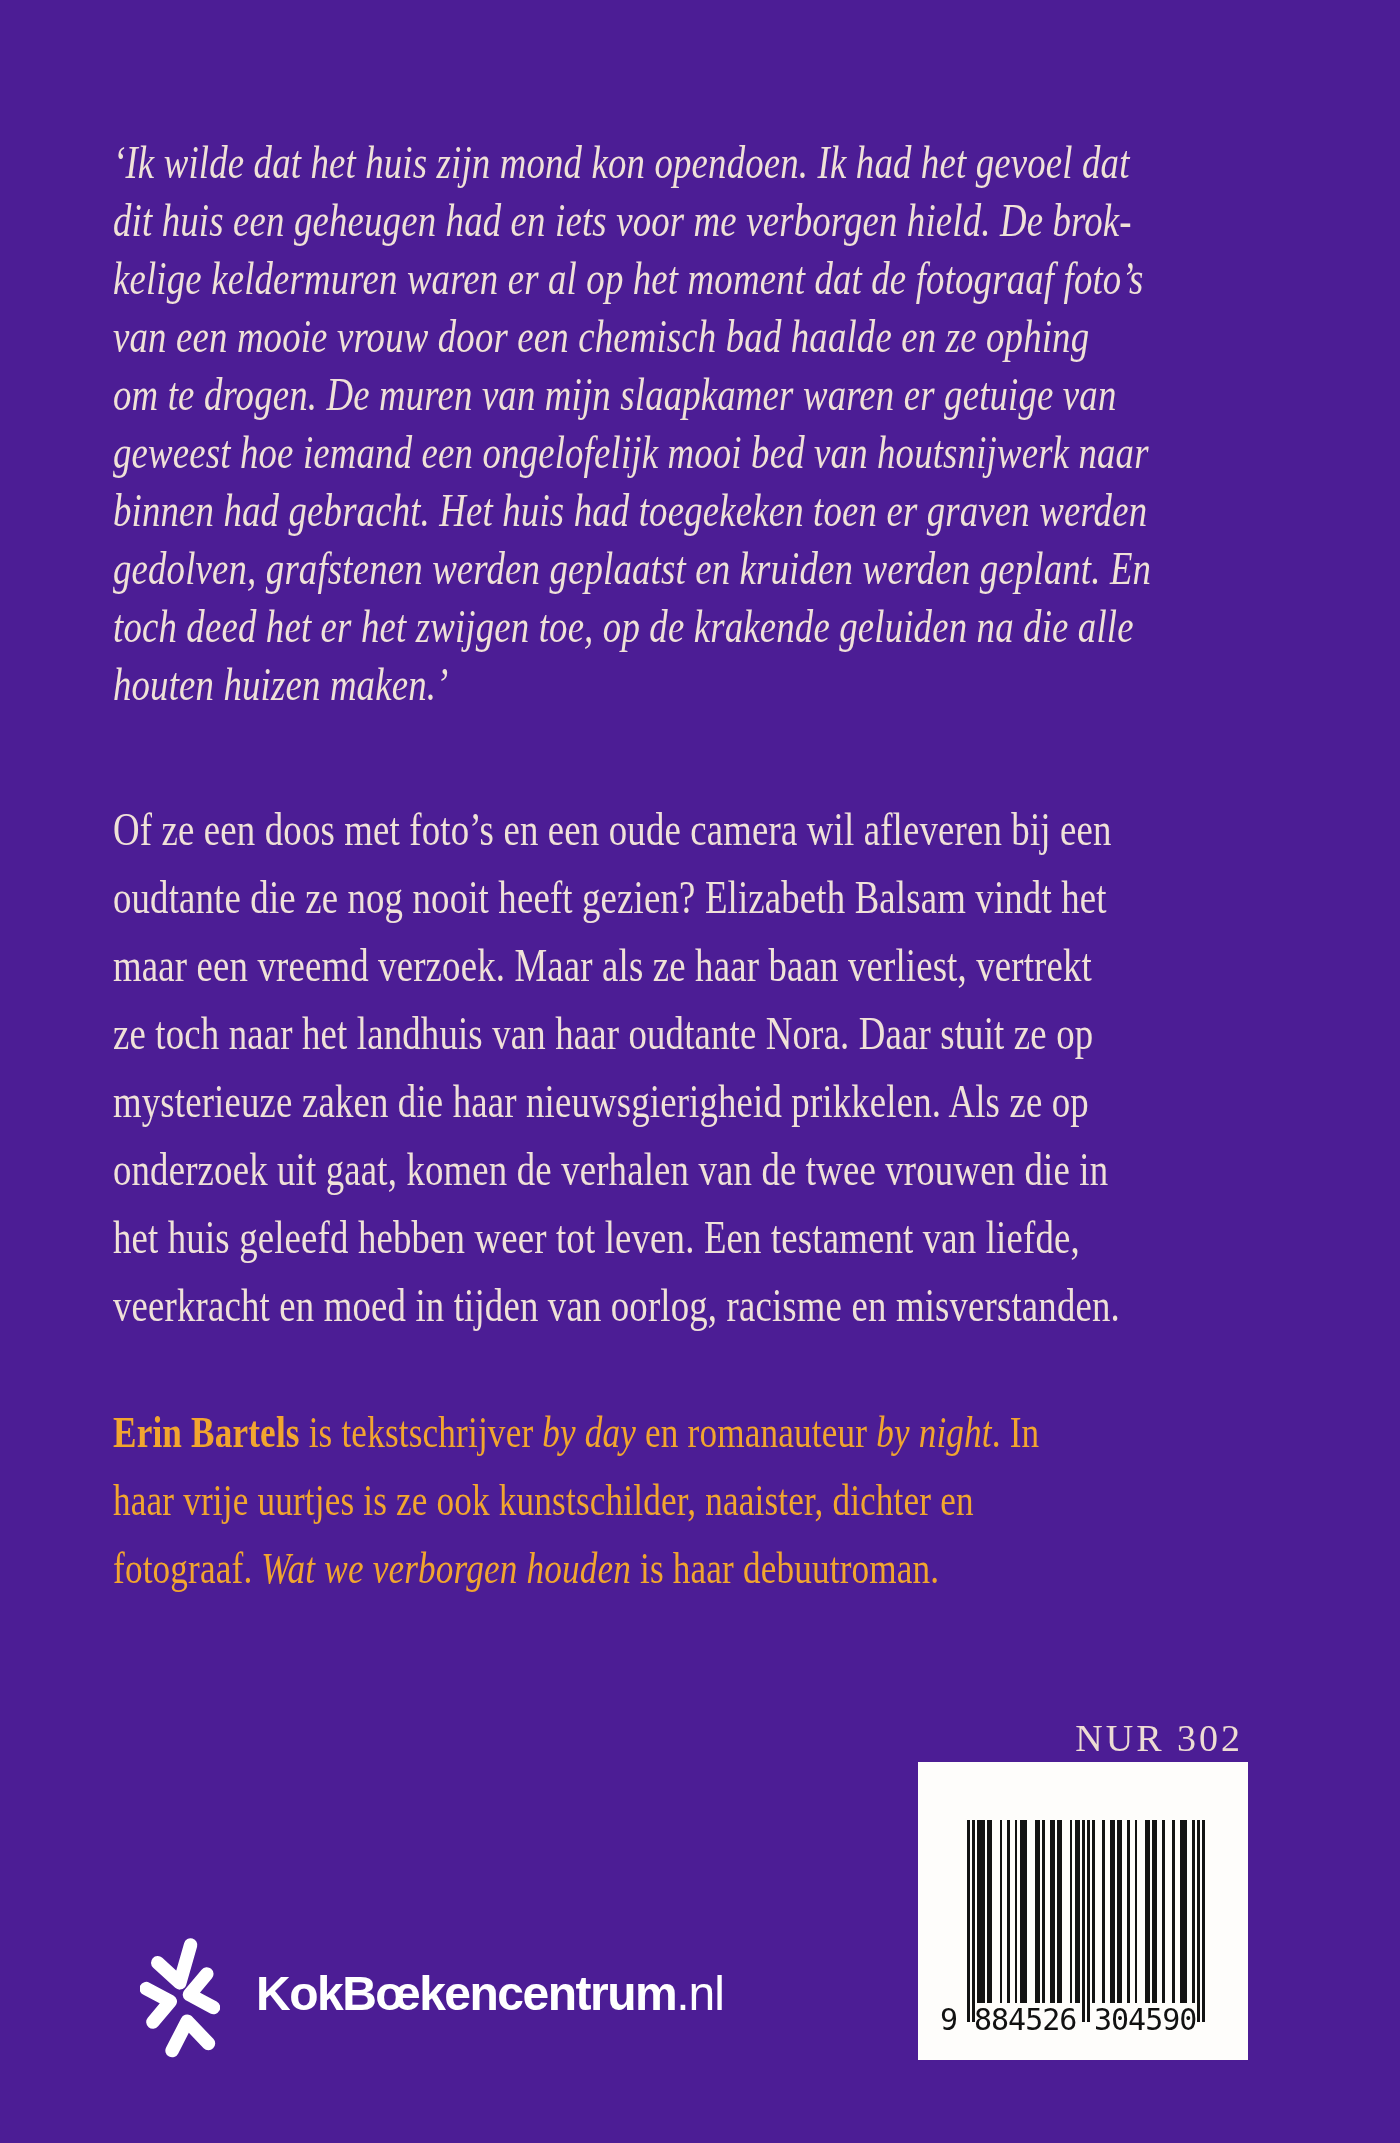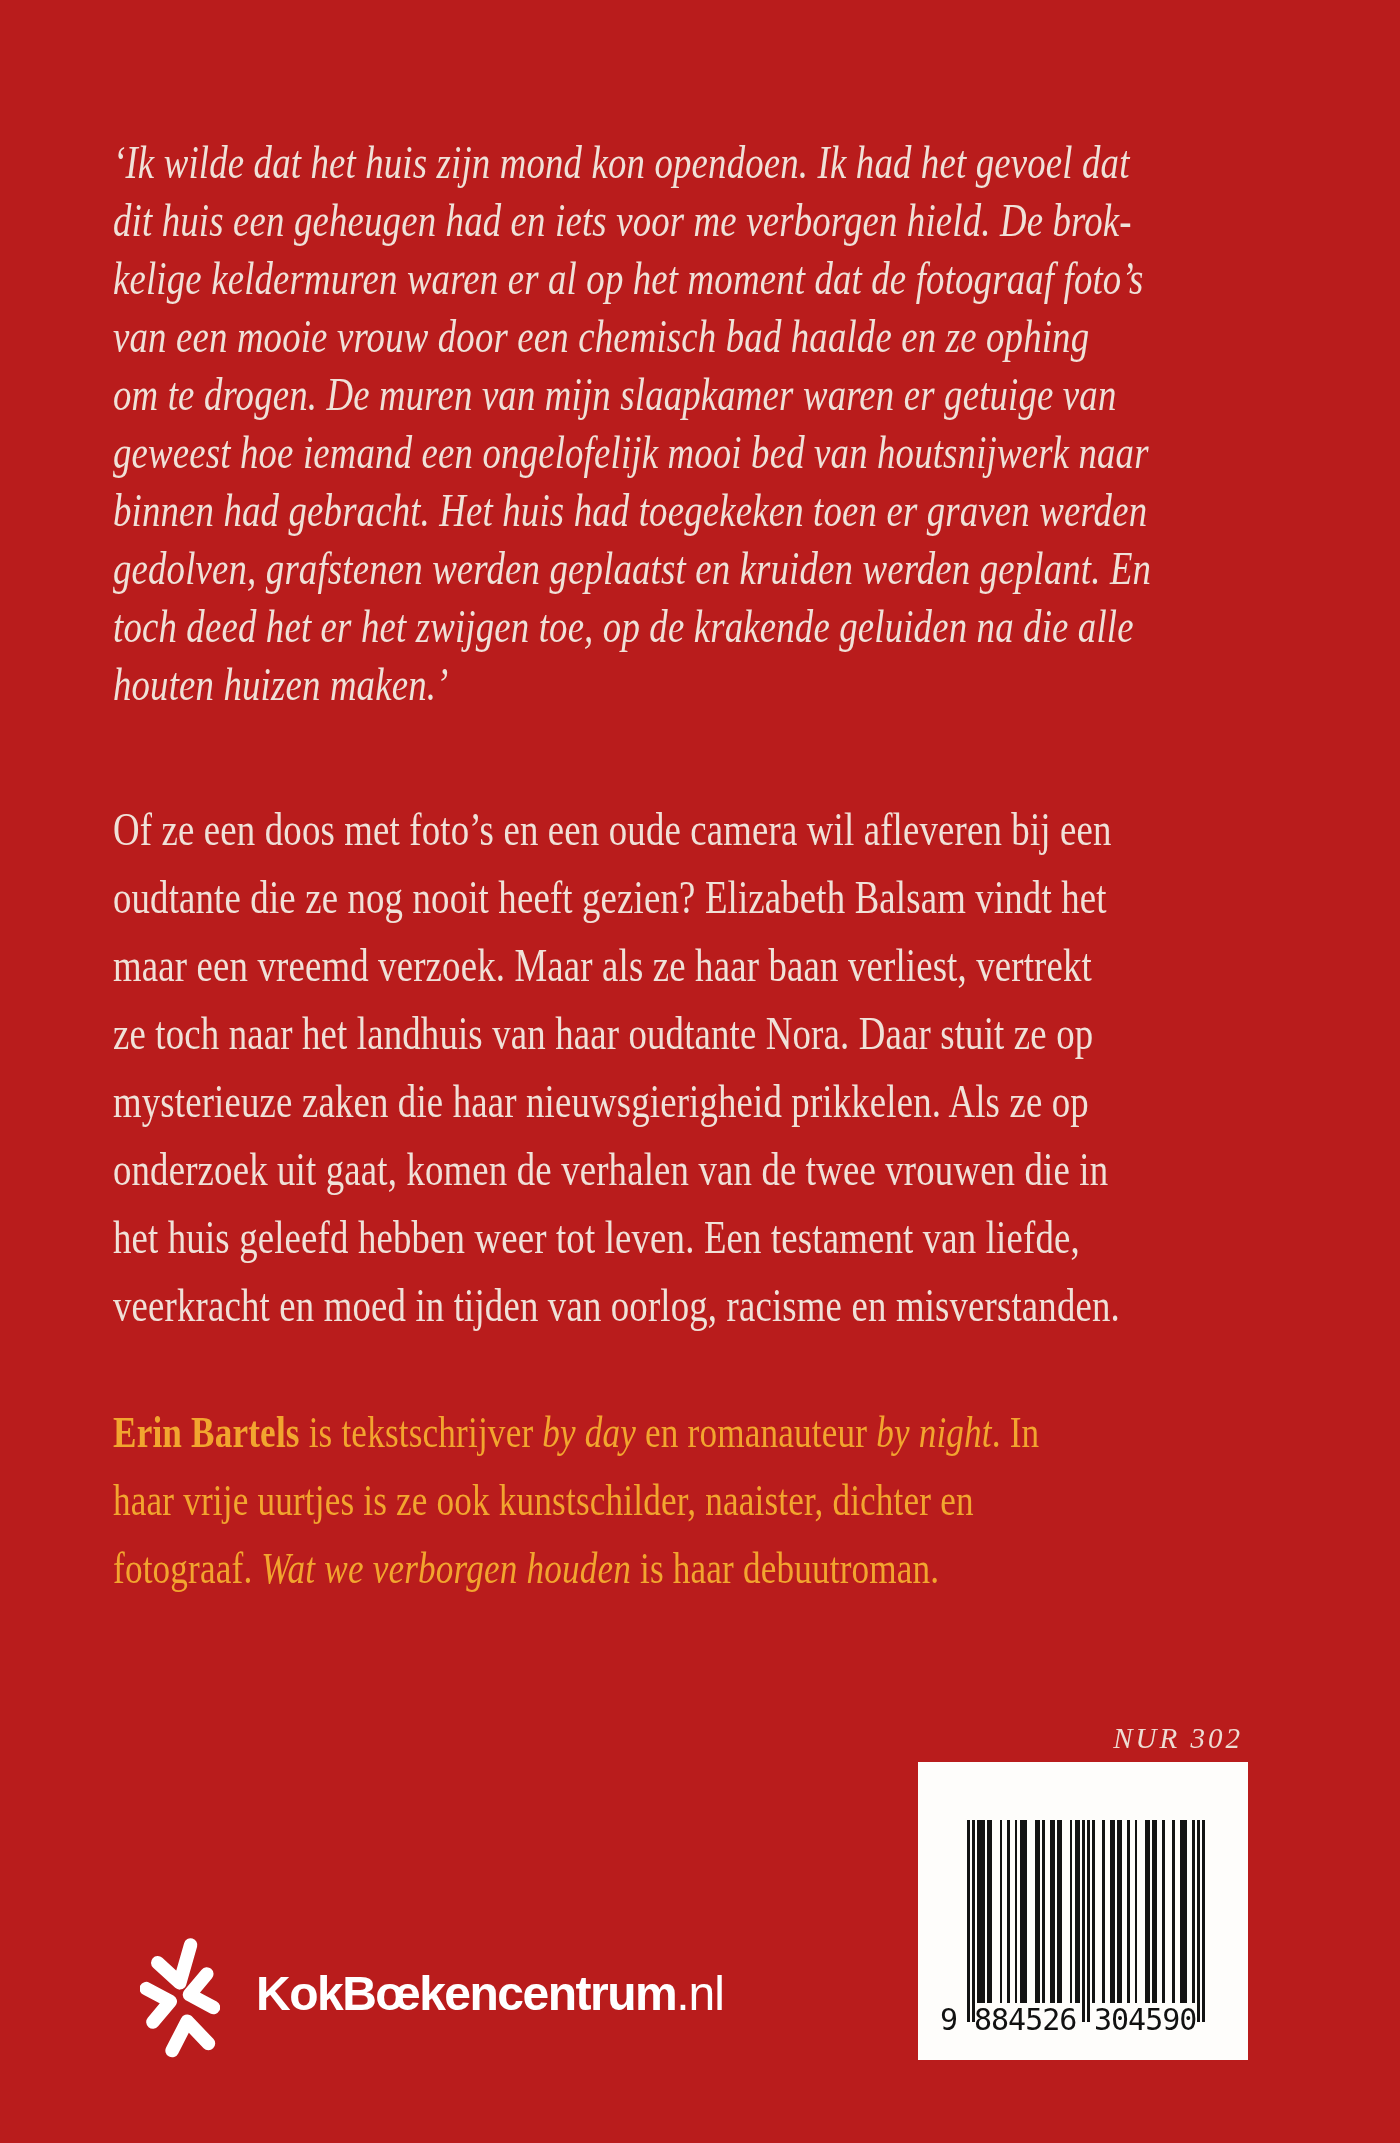"‘Ik wilde dat het huis" .page { background: #b91c1c -> #4c1d95 }
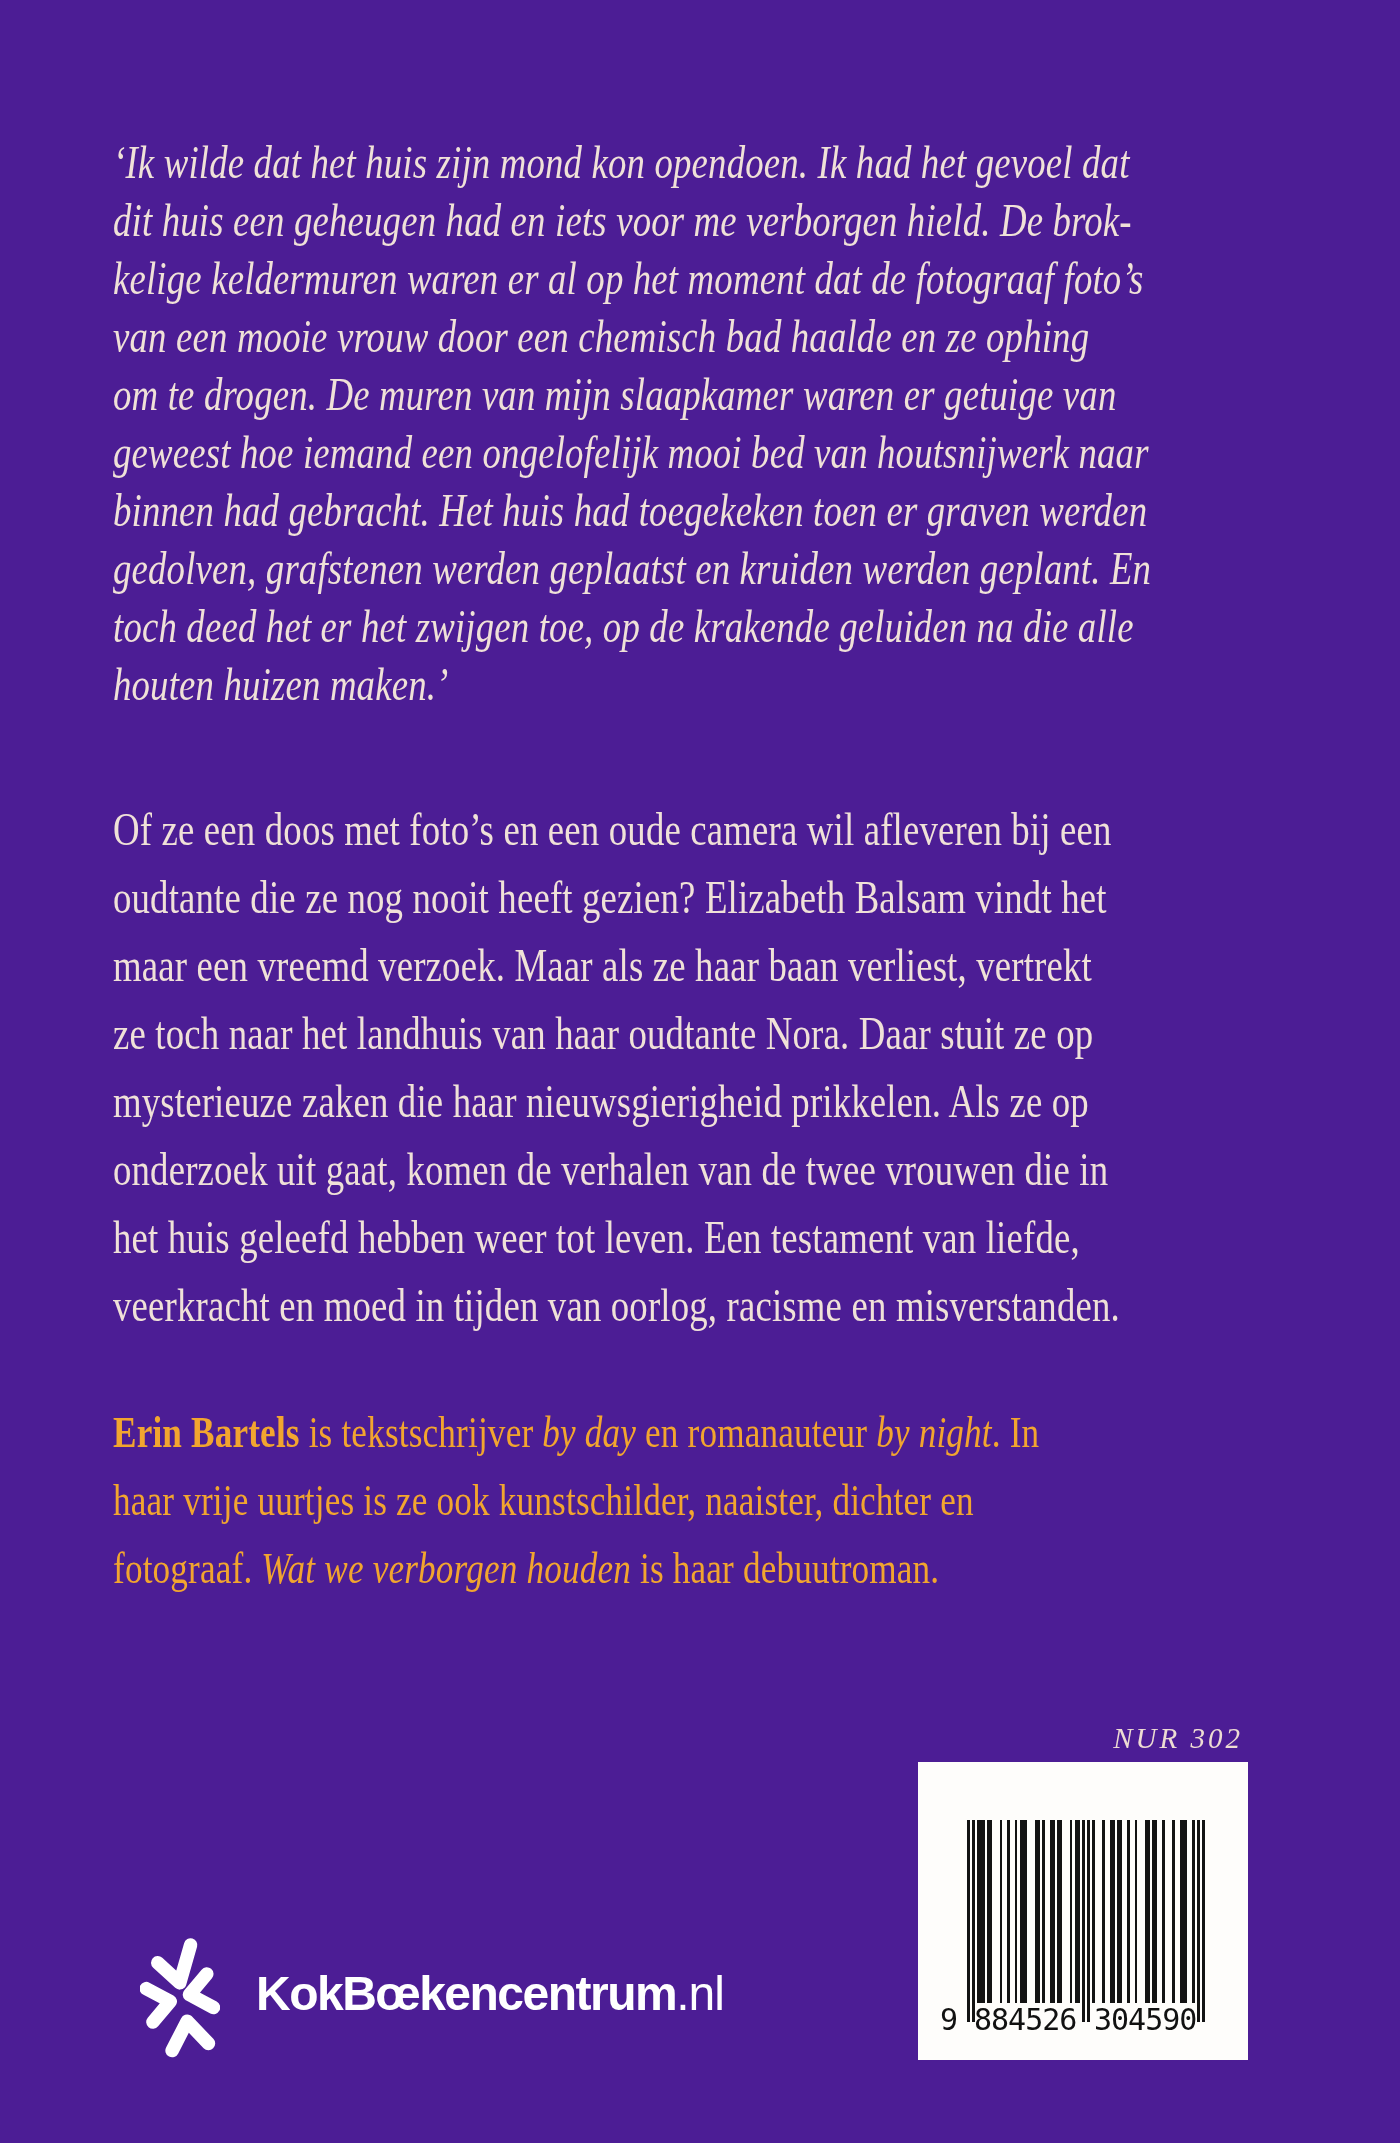"NUR 302" .nur { font-size: 29px -> 38px; font-style: italic -> none }
